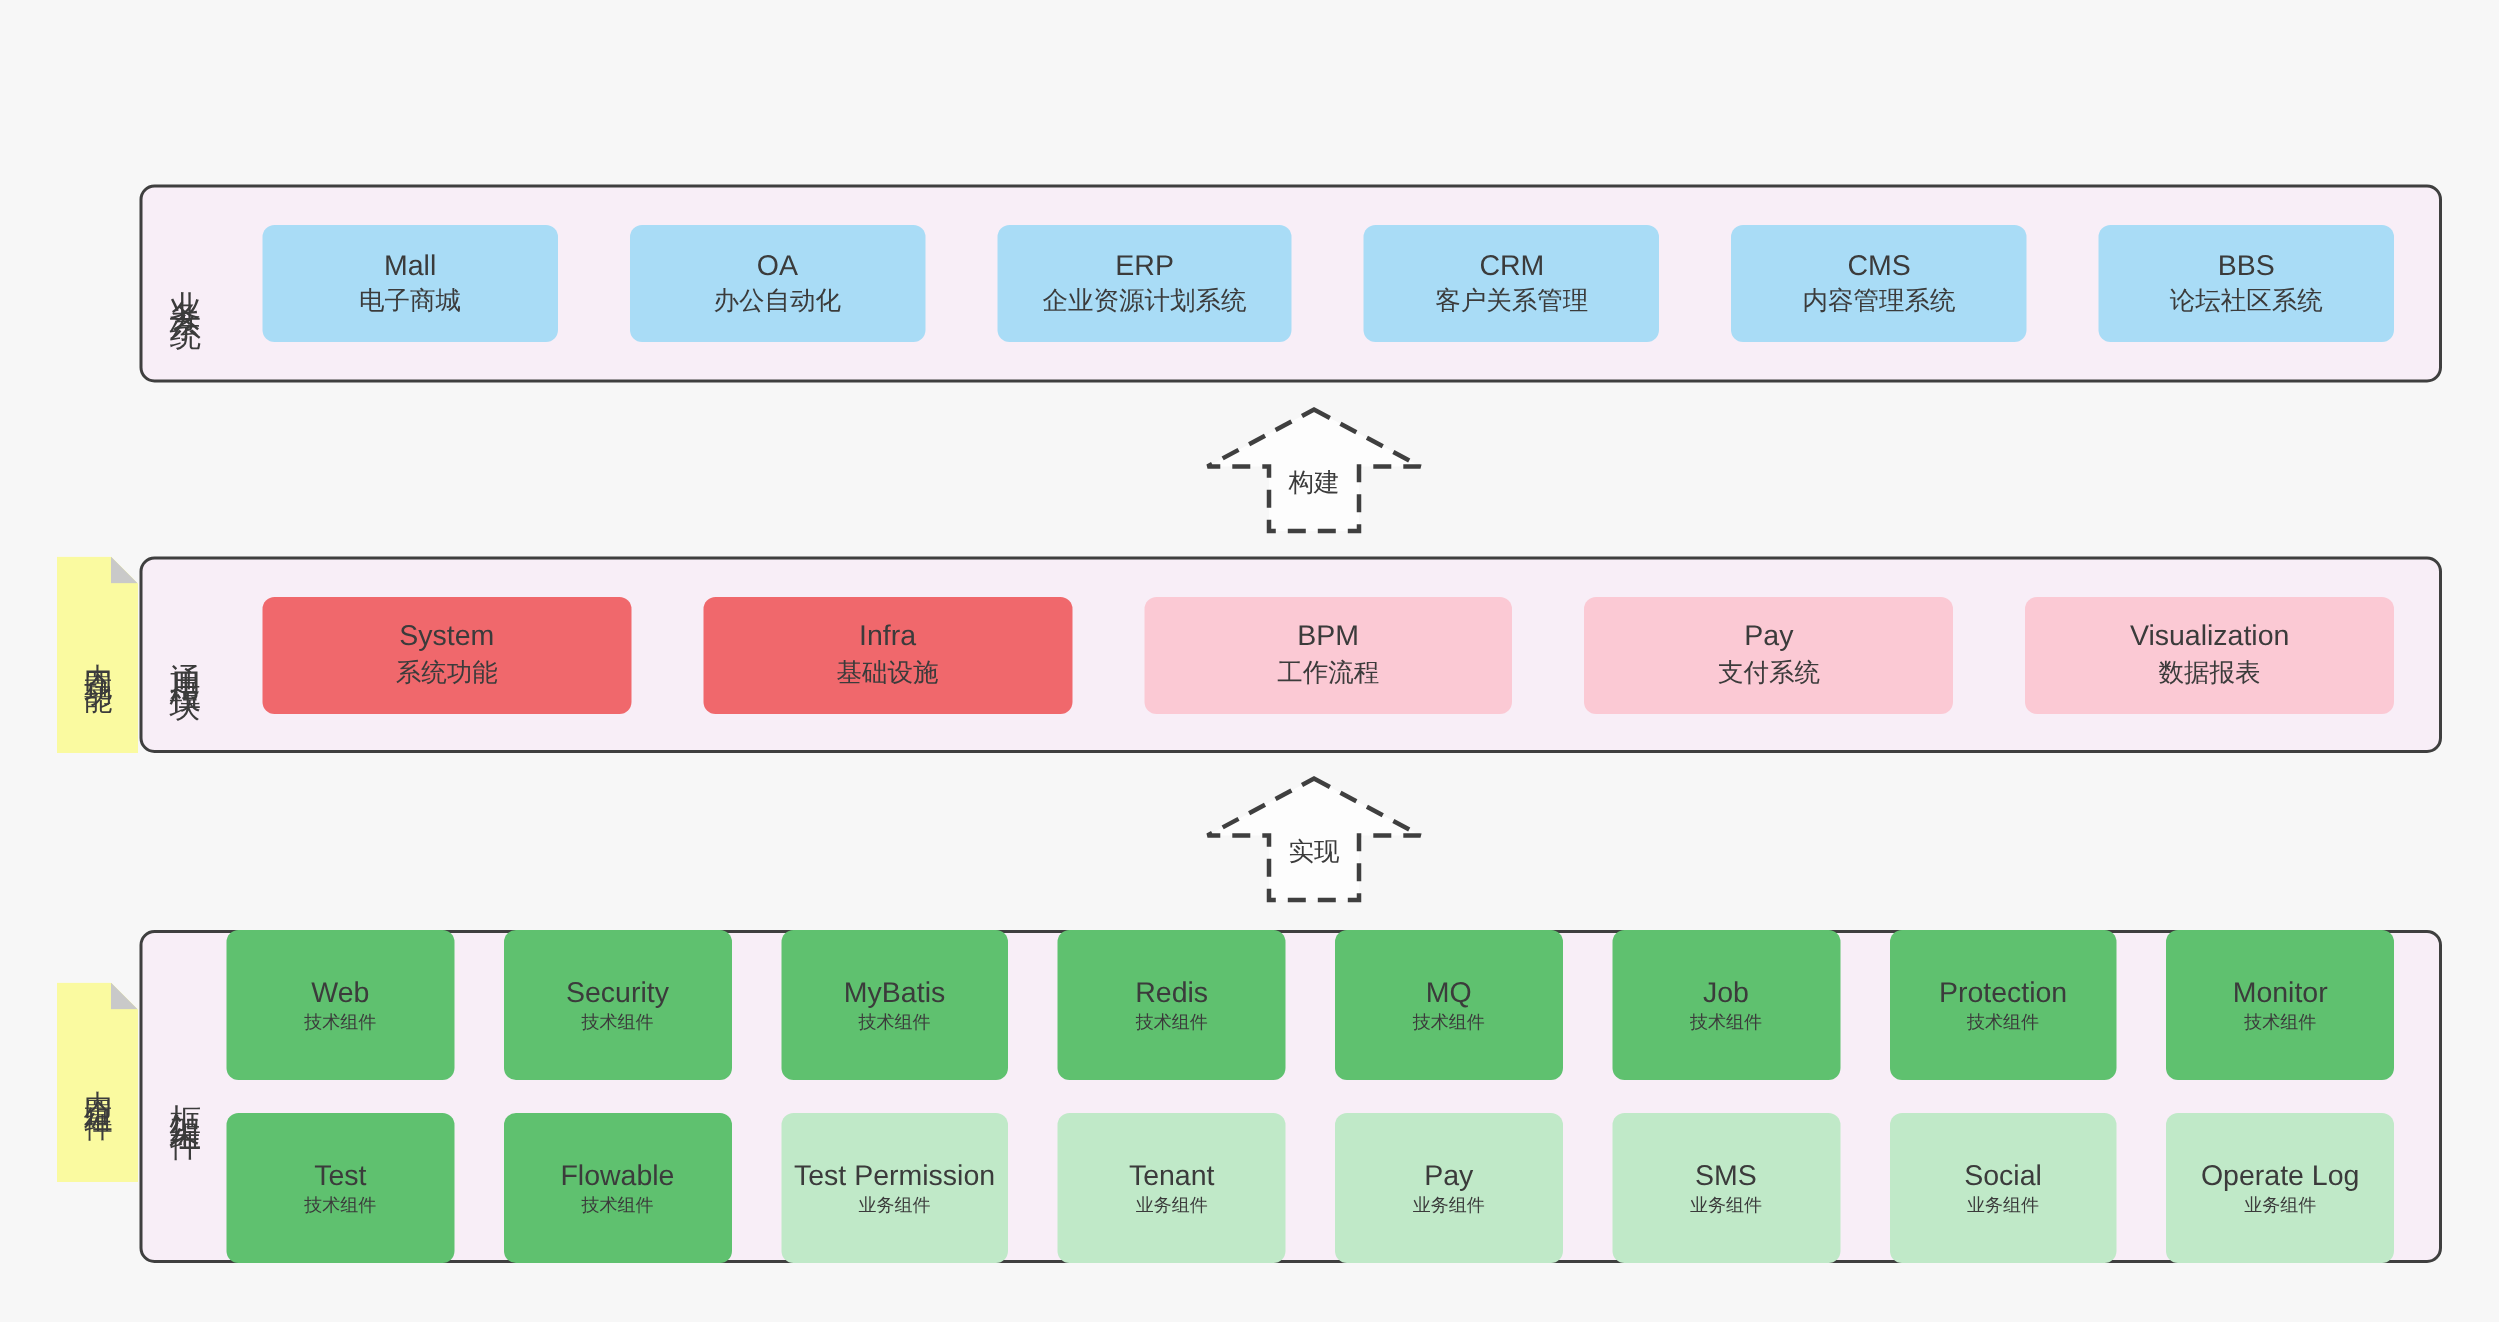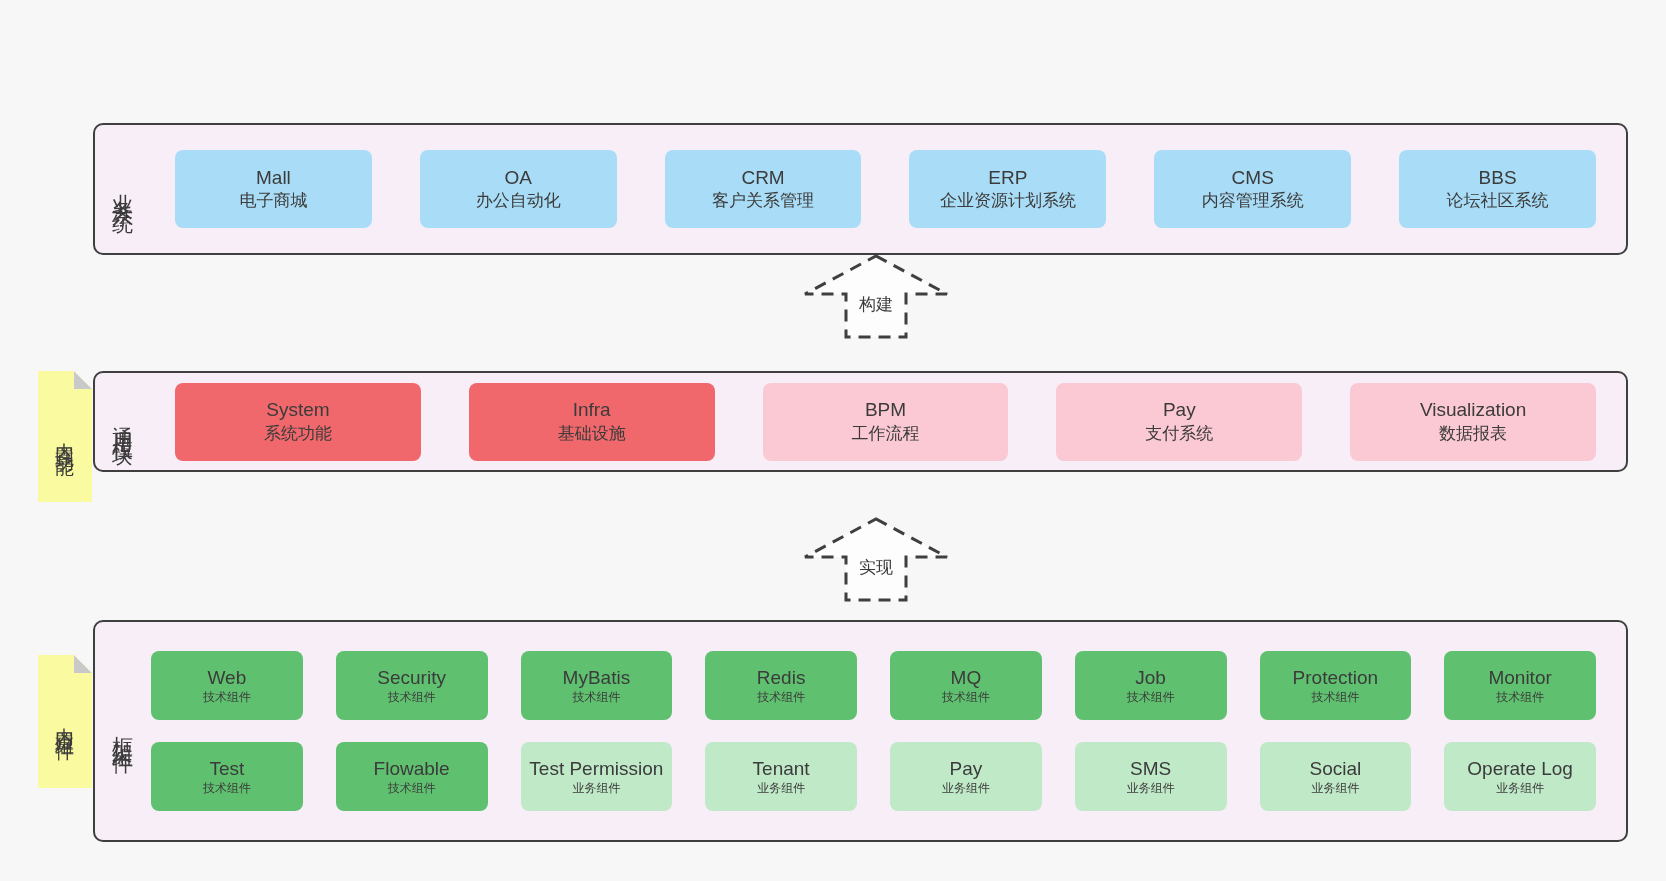"CRM" div.box { order: before "ERP" -> after "ERP" }
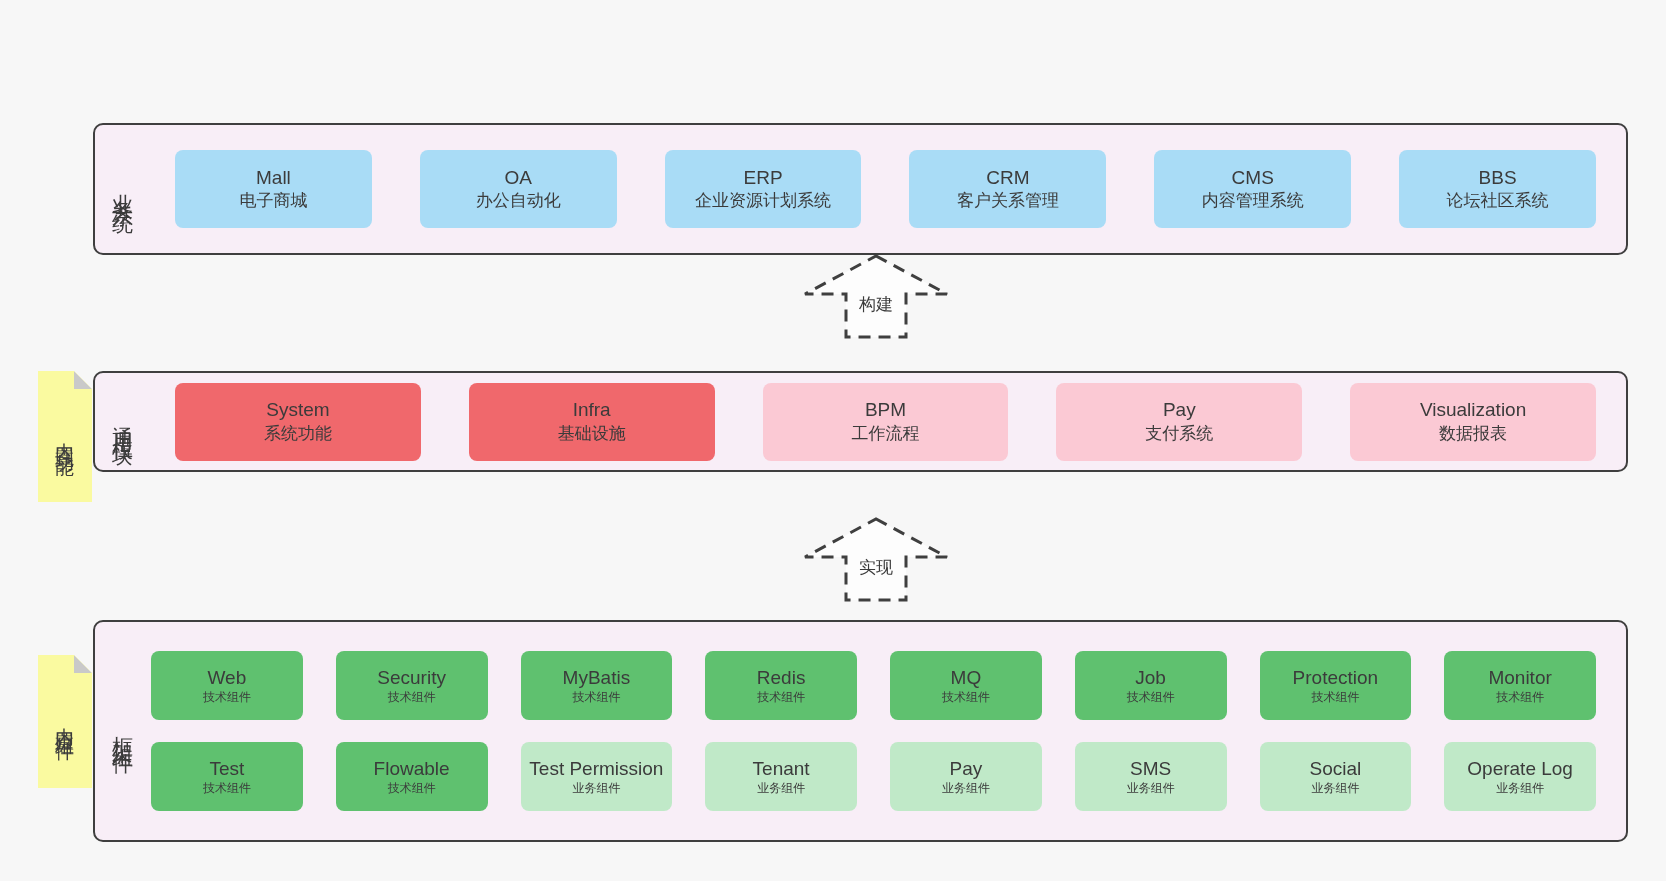"构建" div.arrow { top: 253px -> 270px }
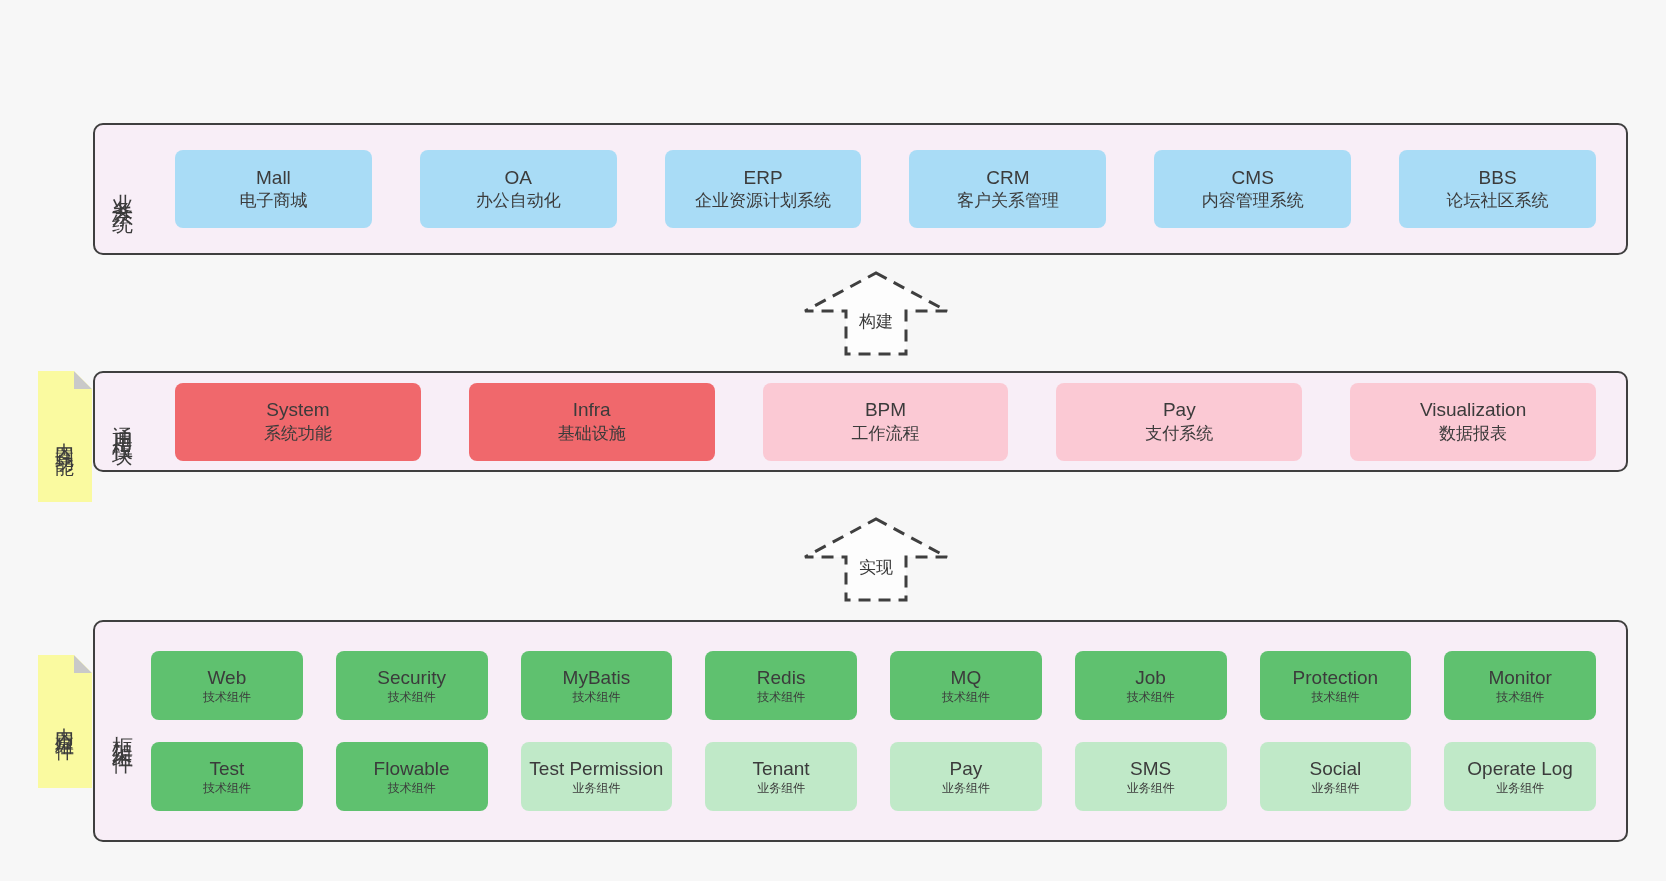"System" div.layer { height: 101px -> 131px }
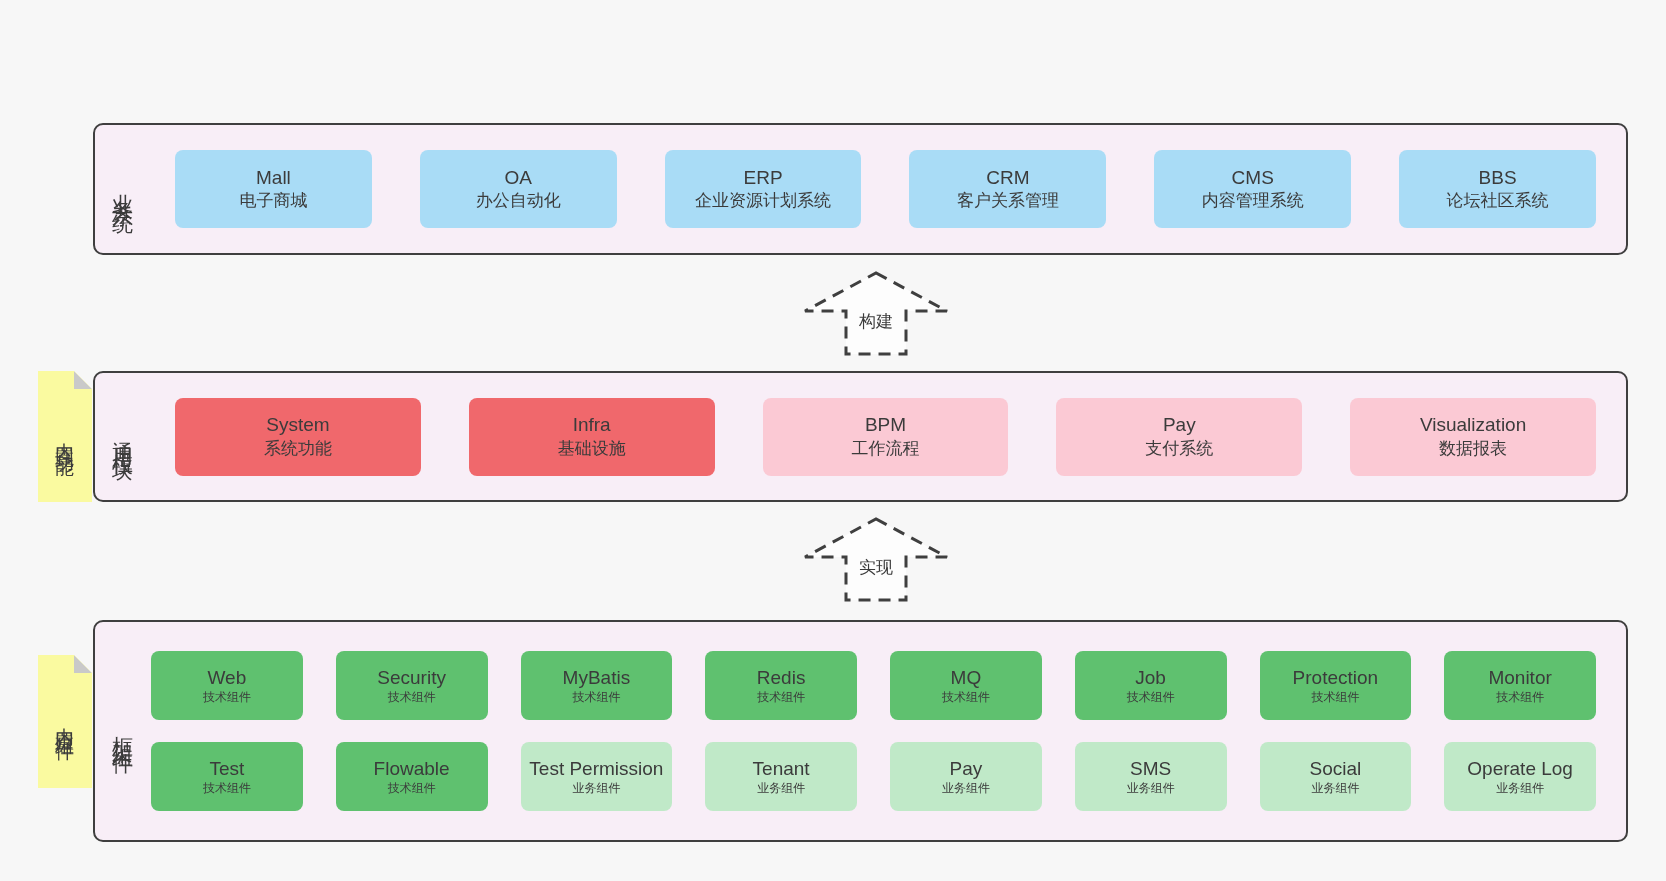"Web" .box-sm { height: 69px -> 100px }
